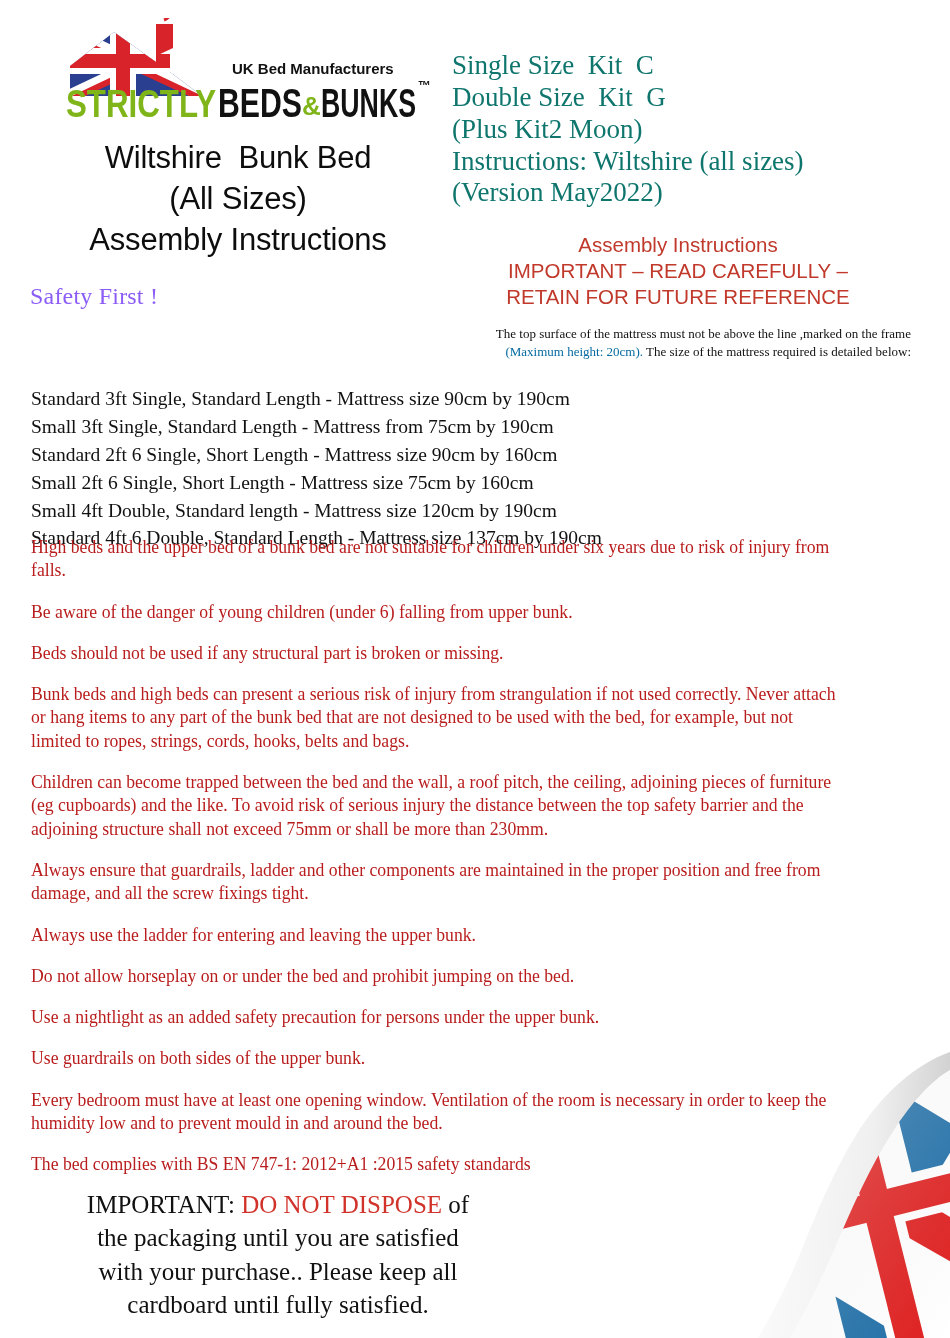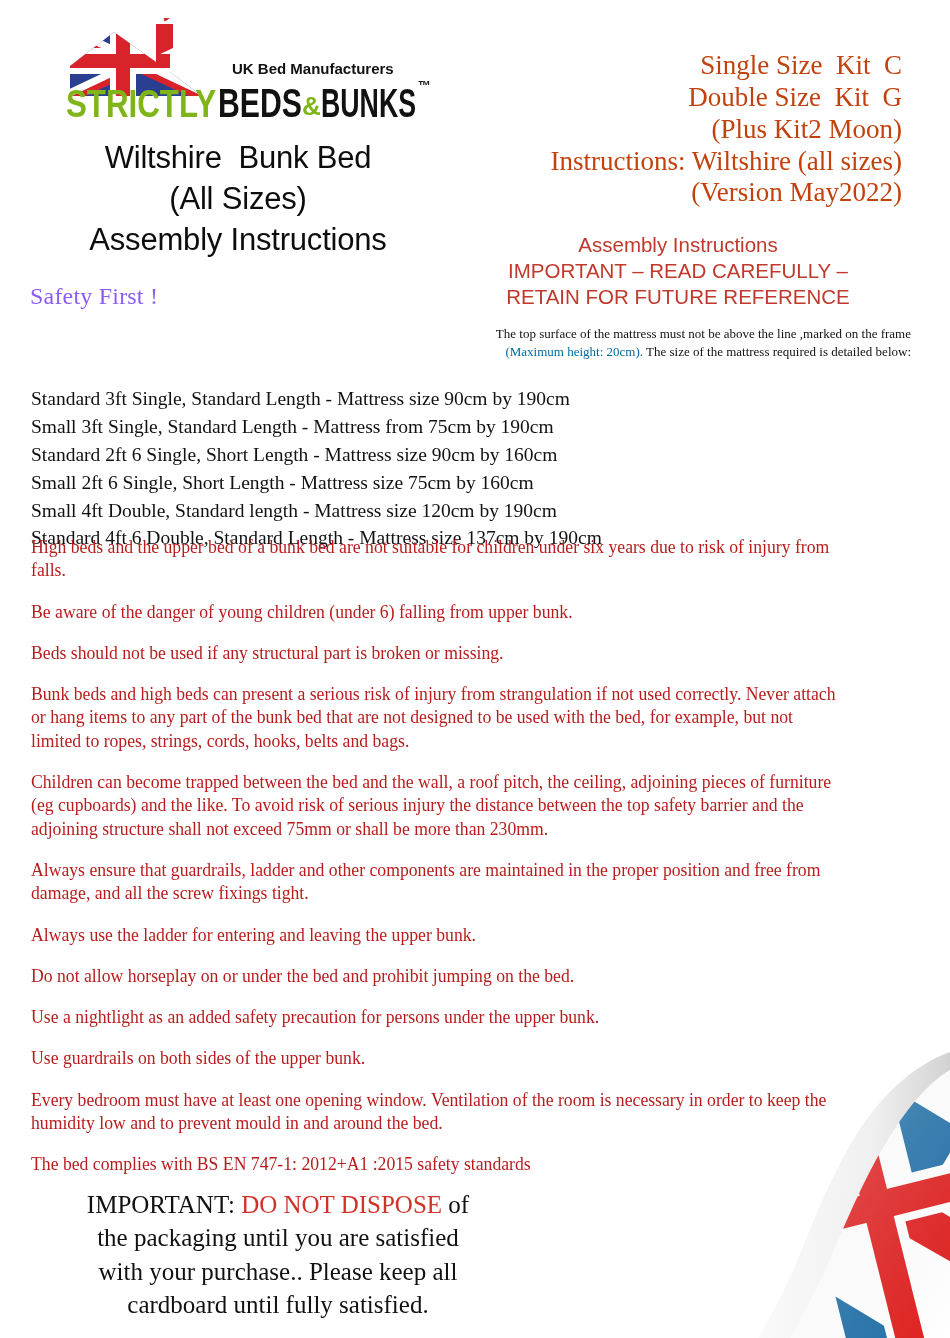"Single Size Kit C" .right-title { color: #c2410c -> #0f766e; text-align: right -> left }
